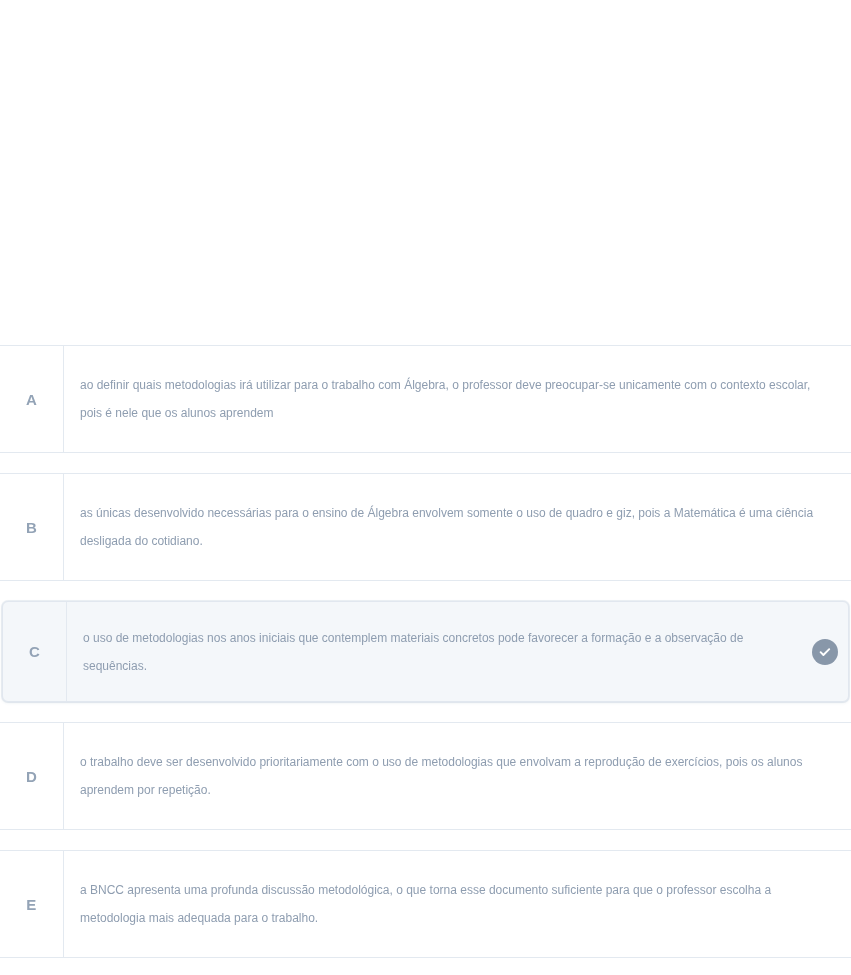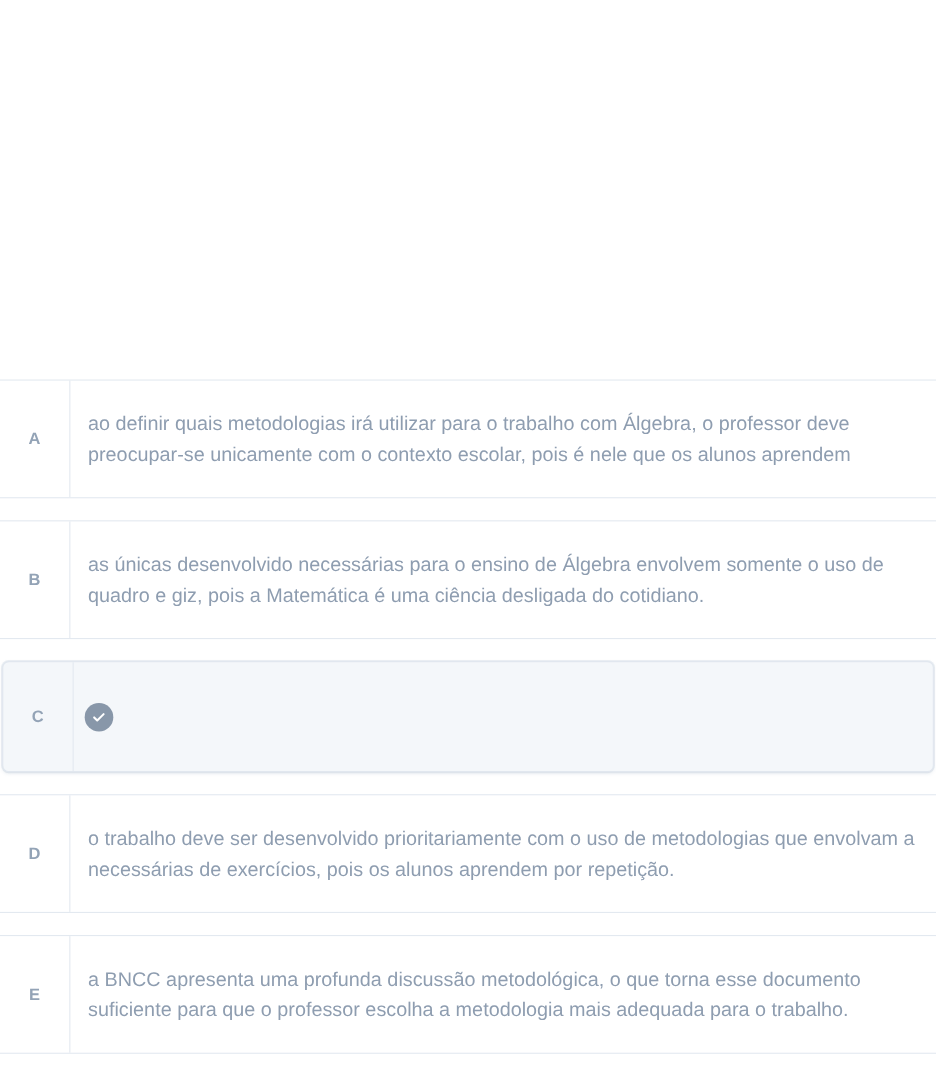"ao definir quais metodologias irá" .alt-text { font-size: 18px -> 12px }
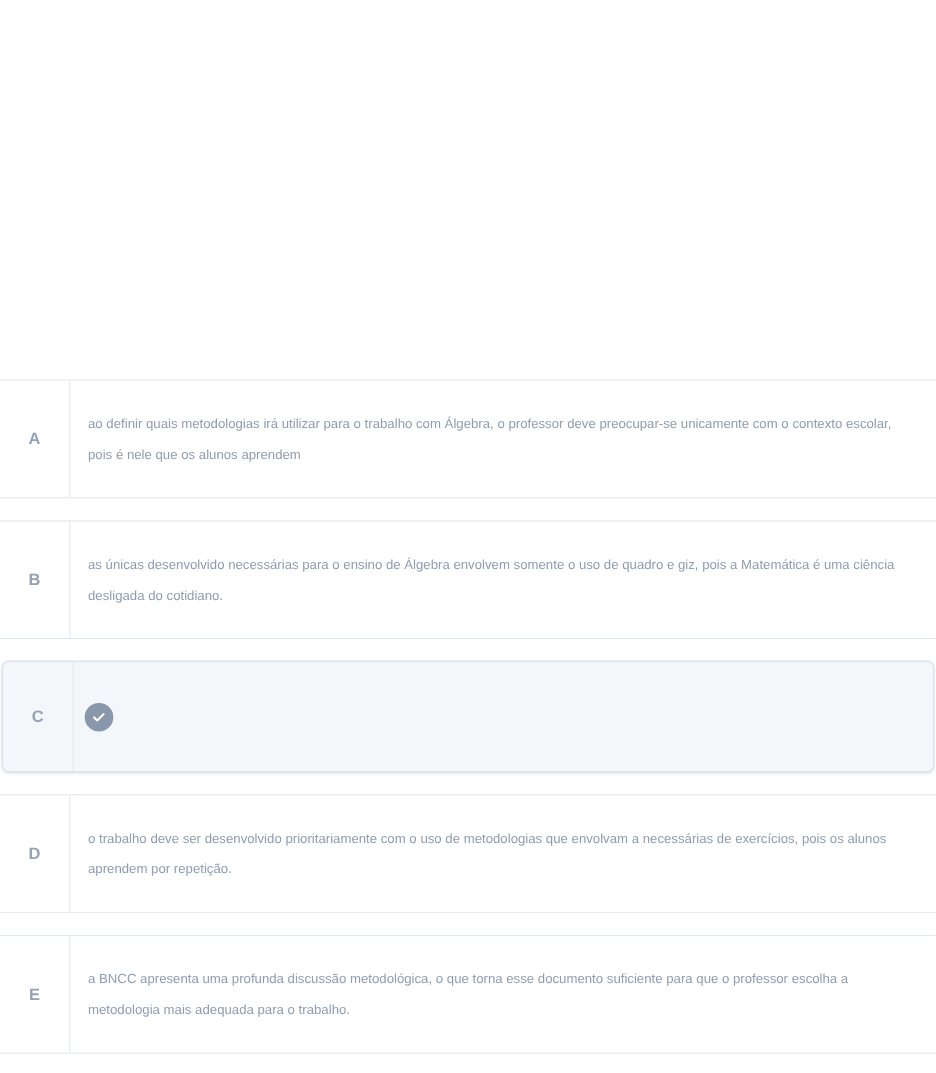"o uso de metodologias nos" div.alt-body { html: none -> <div> <span>o uso de metodologias nos anos iniciais que contemplem materiais concretos pode favorecer a formação e a observação de sequências.</span> </div> }
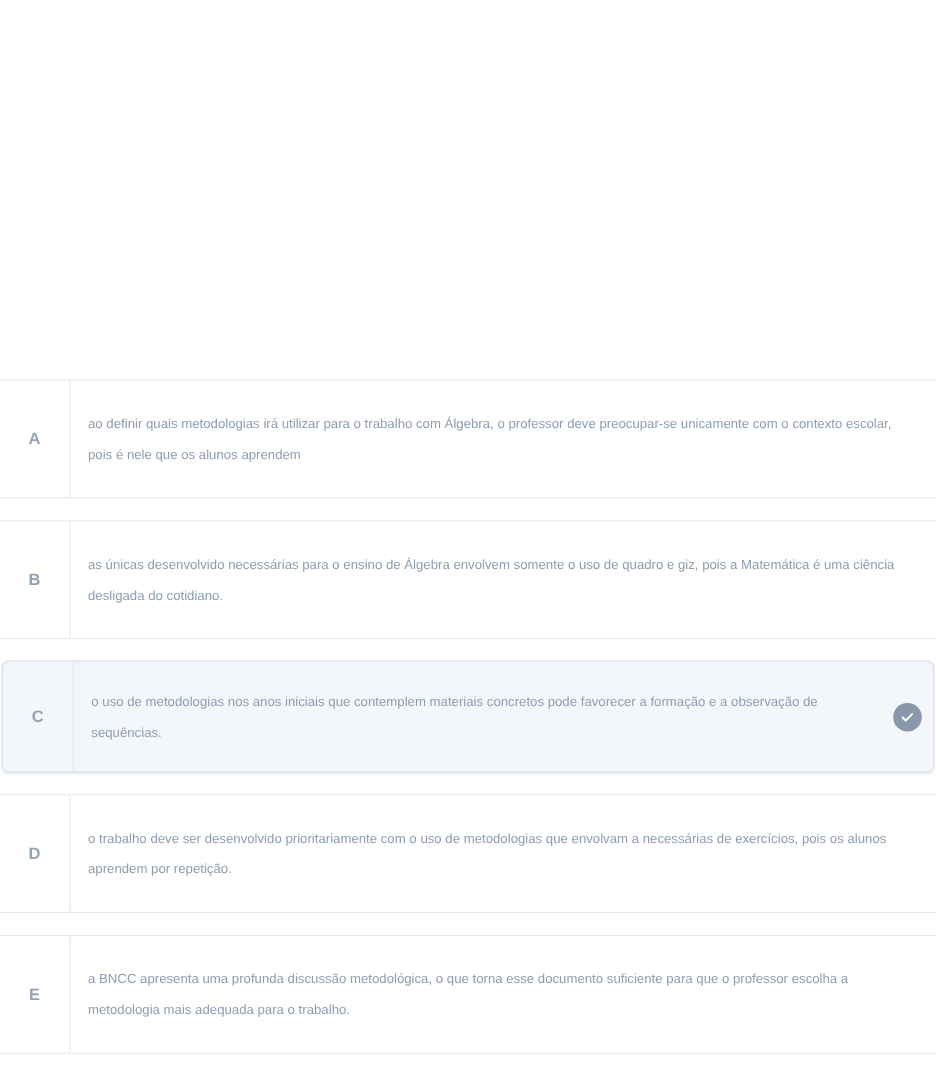"o trabalho deve ser desenvolvido" span.alt-text { text: necessárias -> reprodução }
